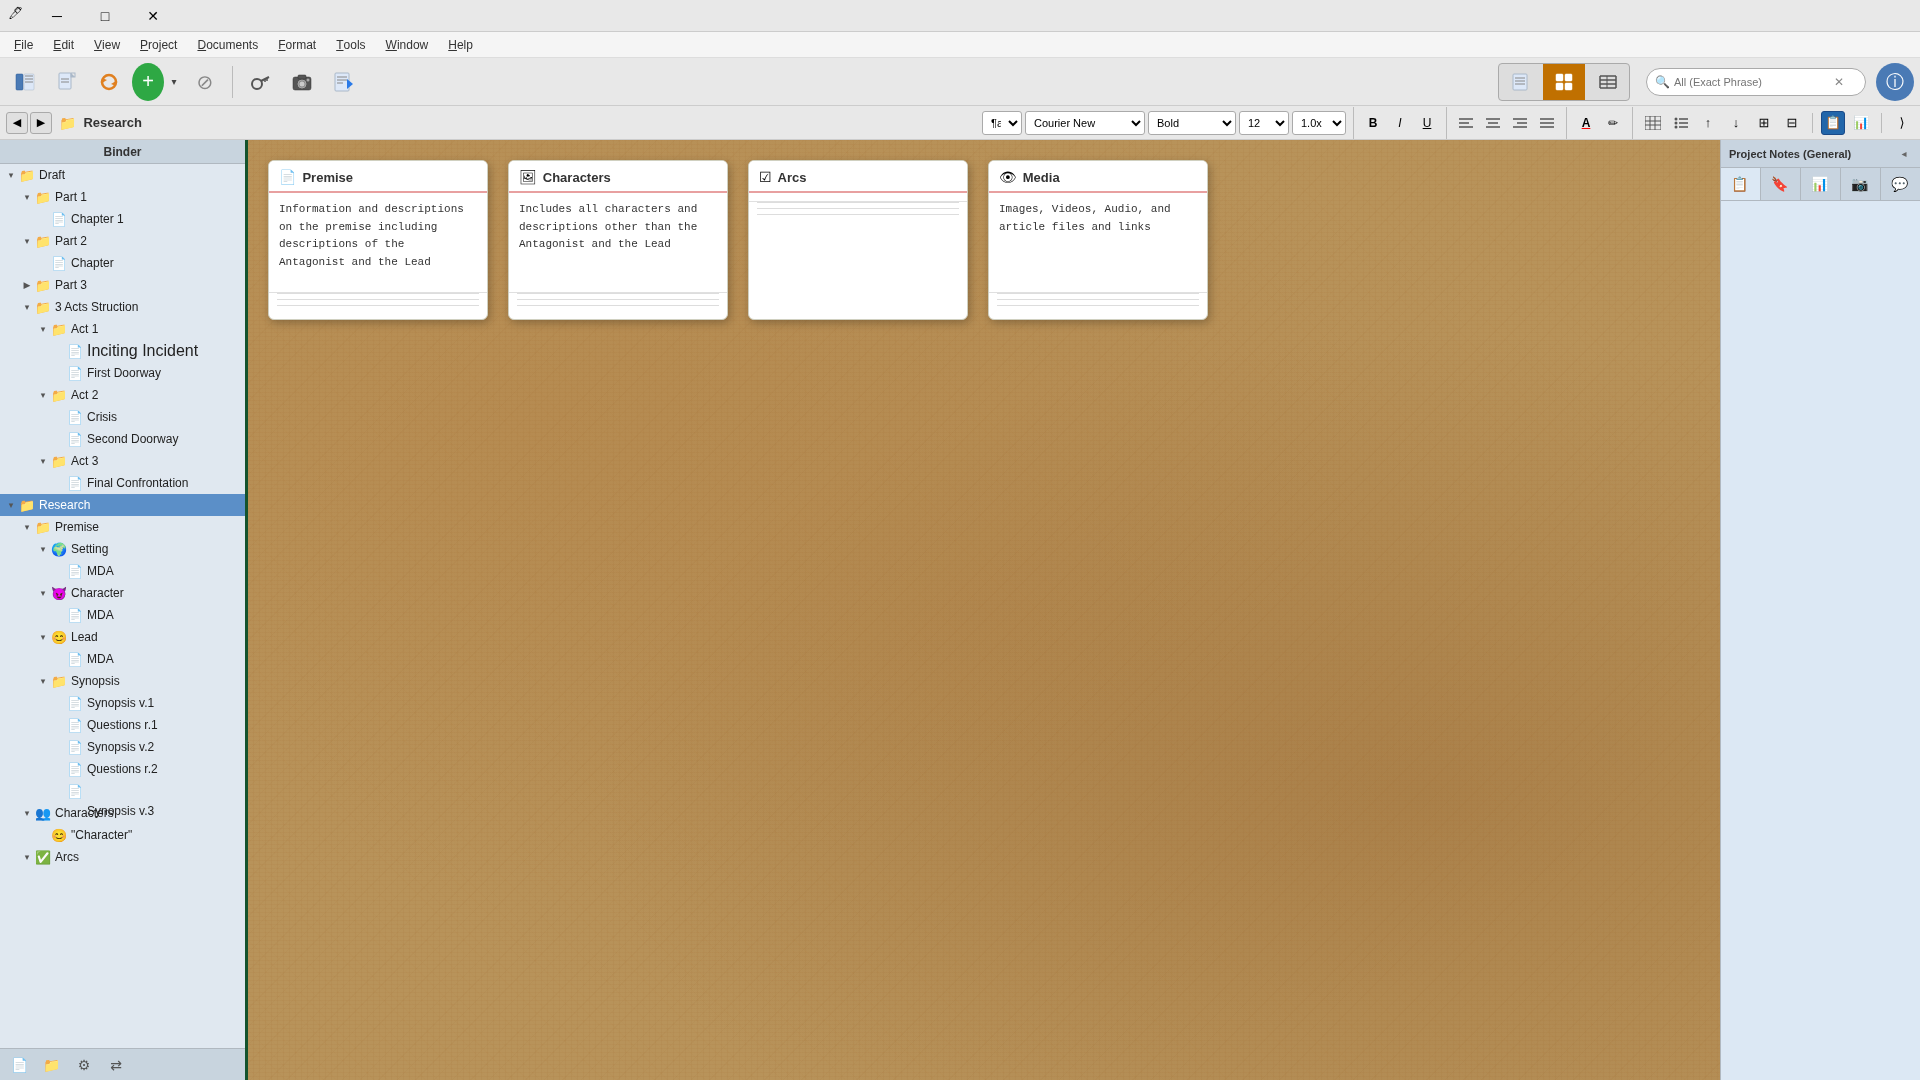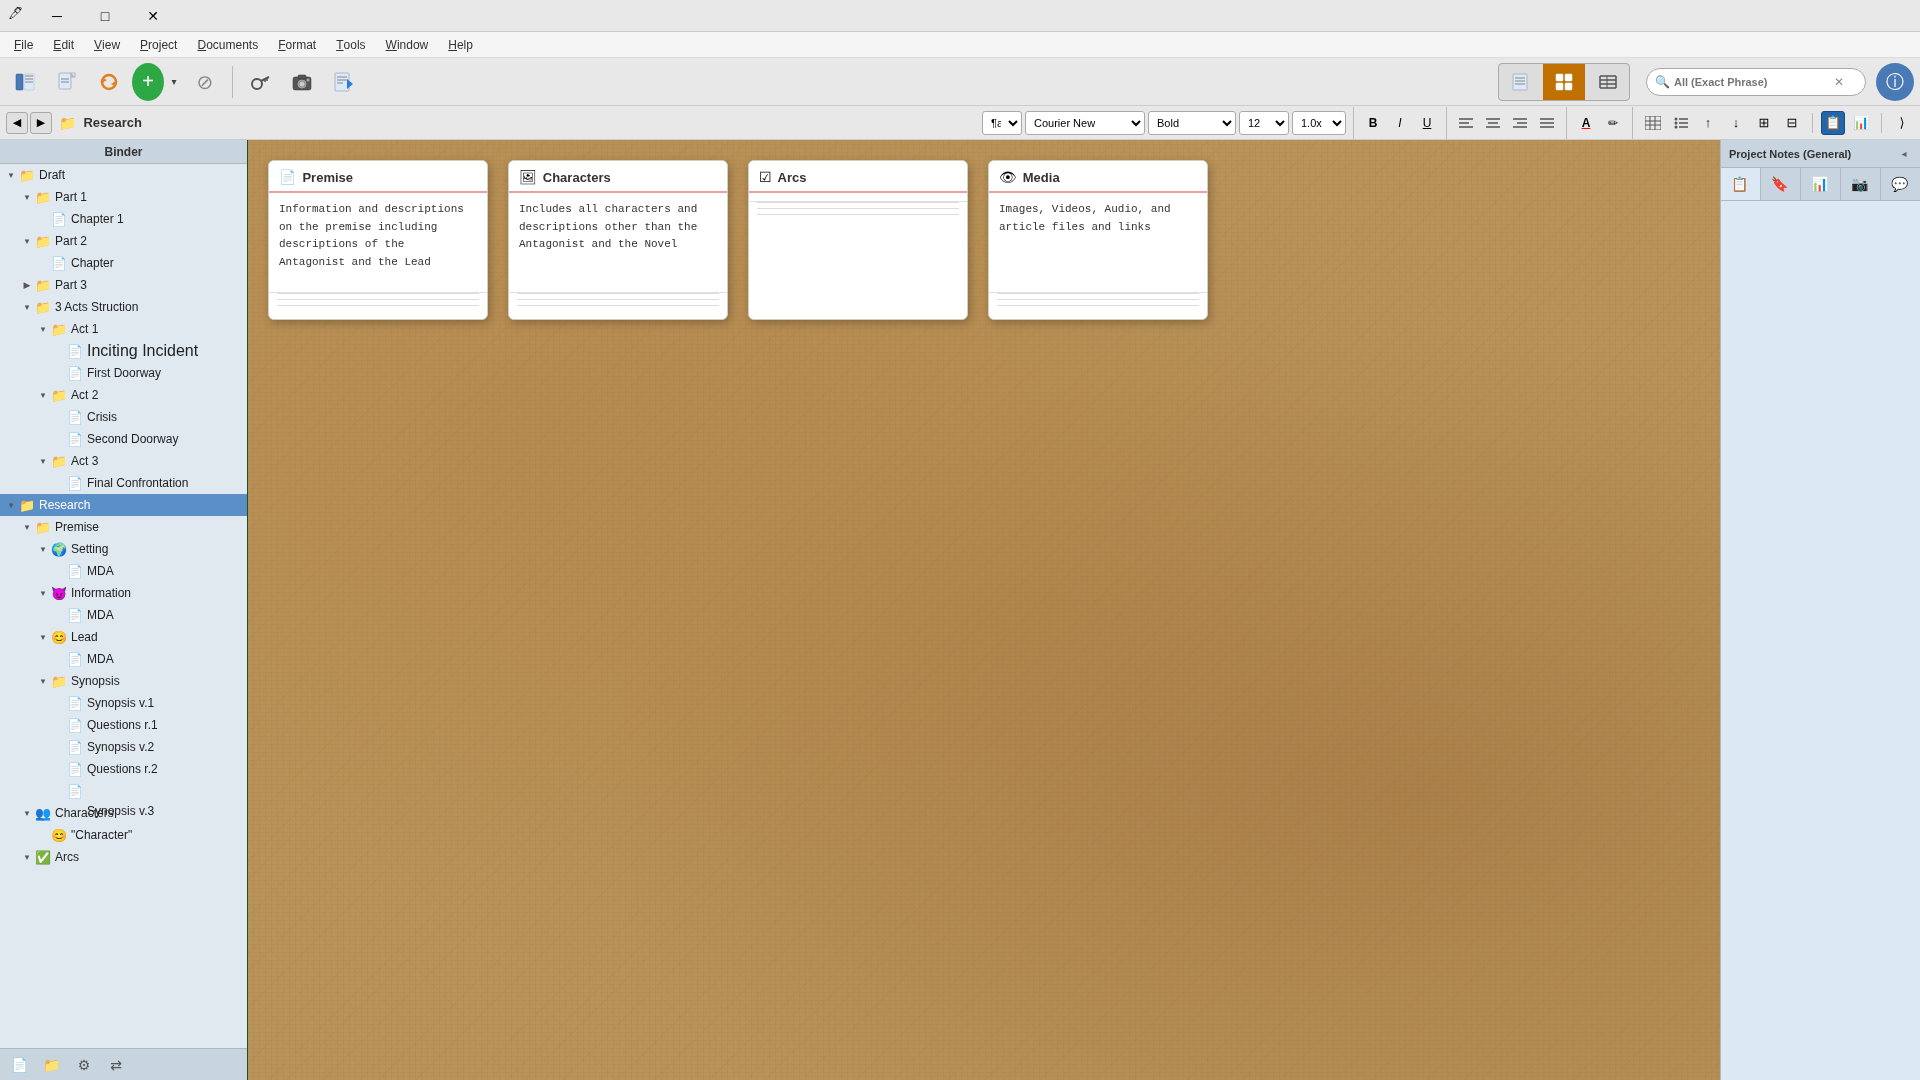"All (Exact Phrase)" .search-box input { font-weight: bold -> none }
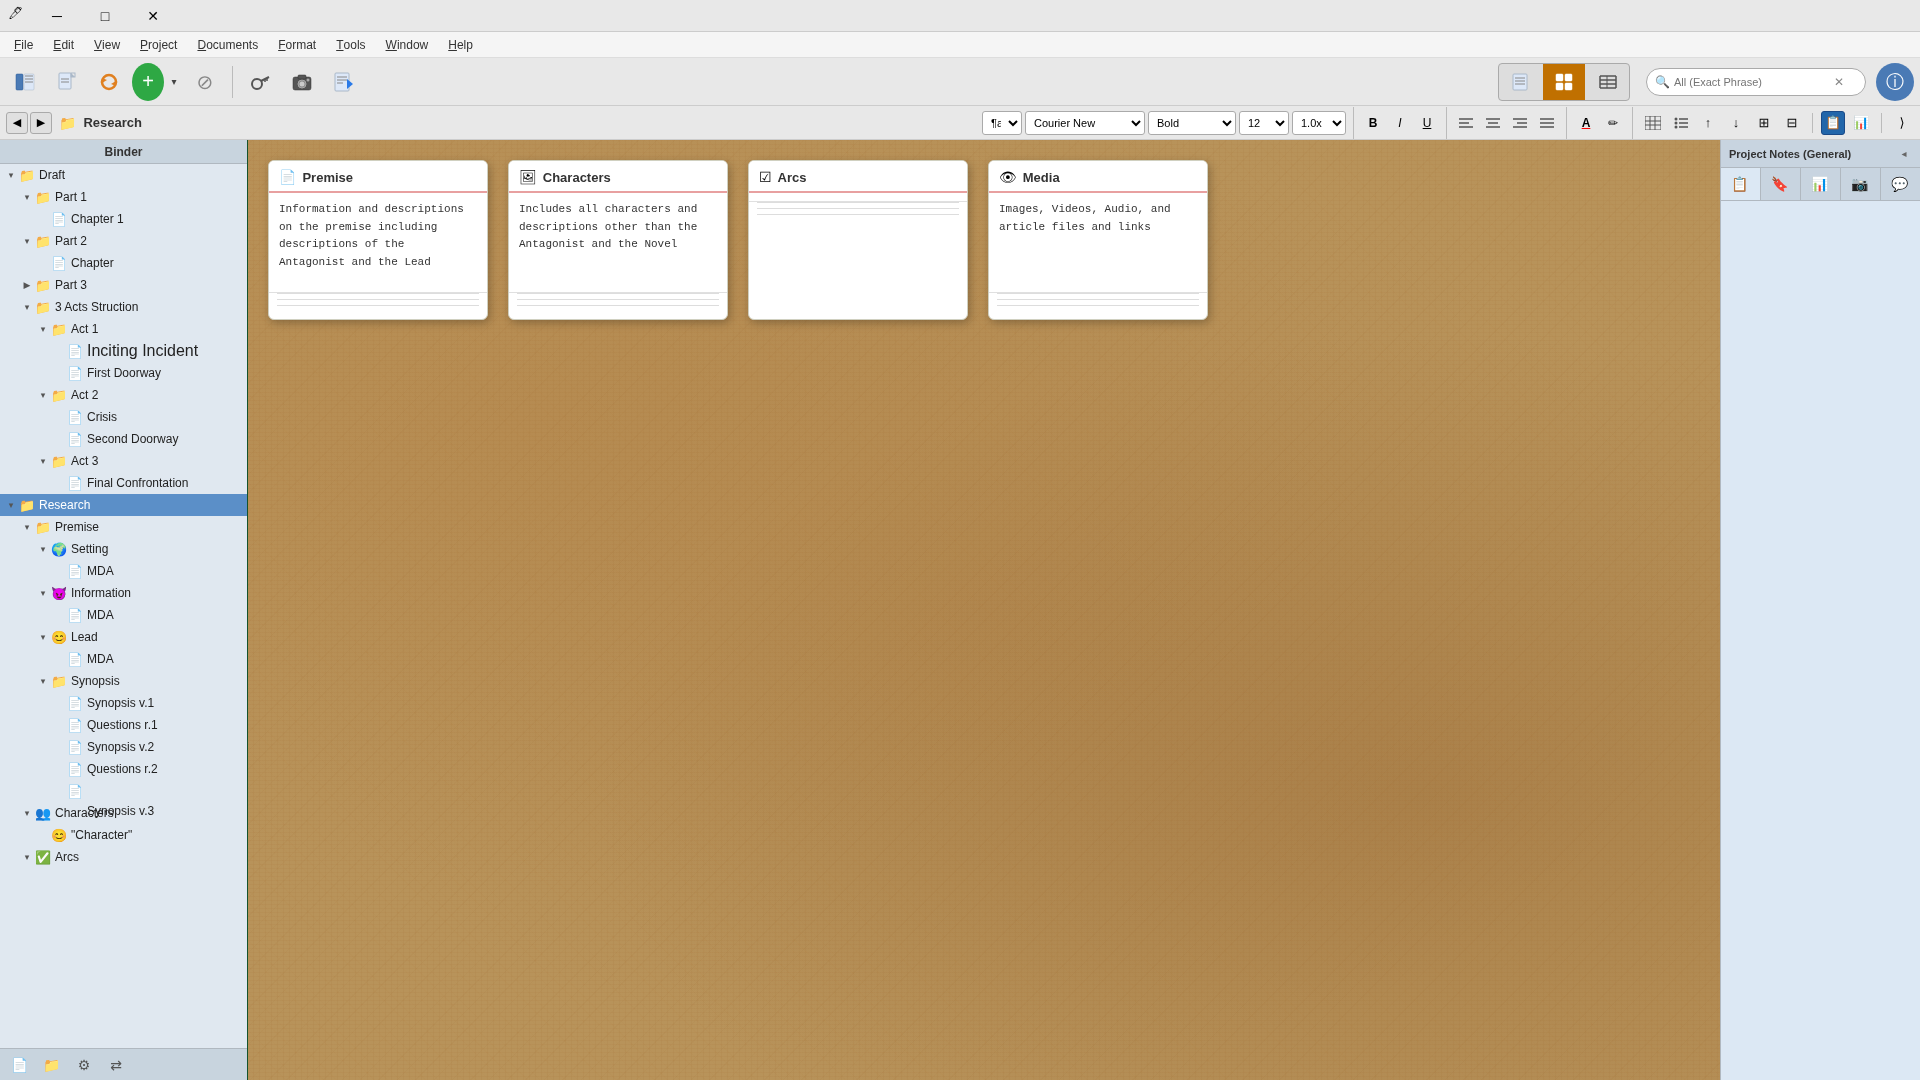"Binder" .binder { border-right: 1px solid #14532d -> 3px solid #14532d }
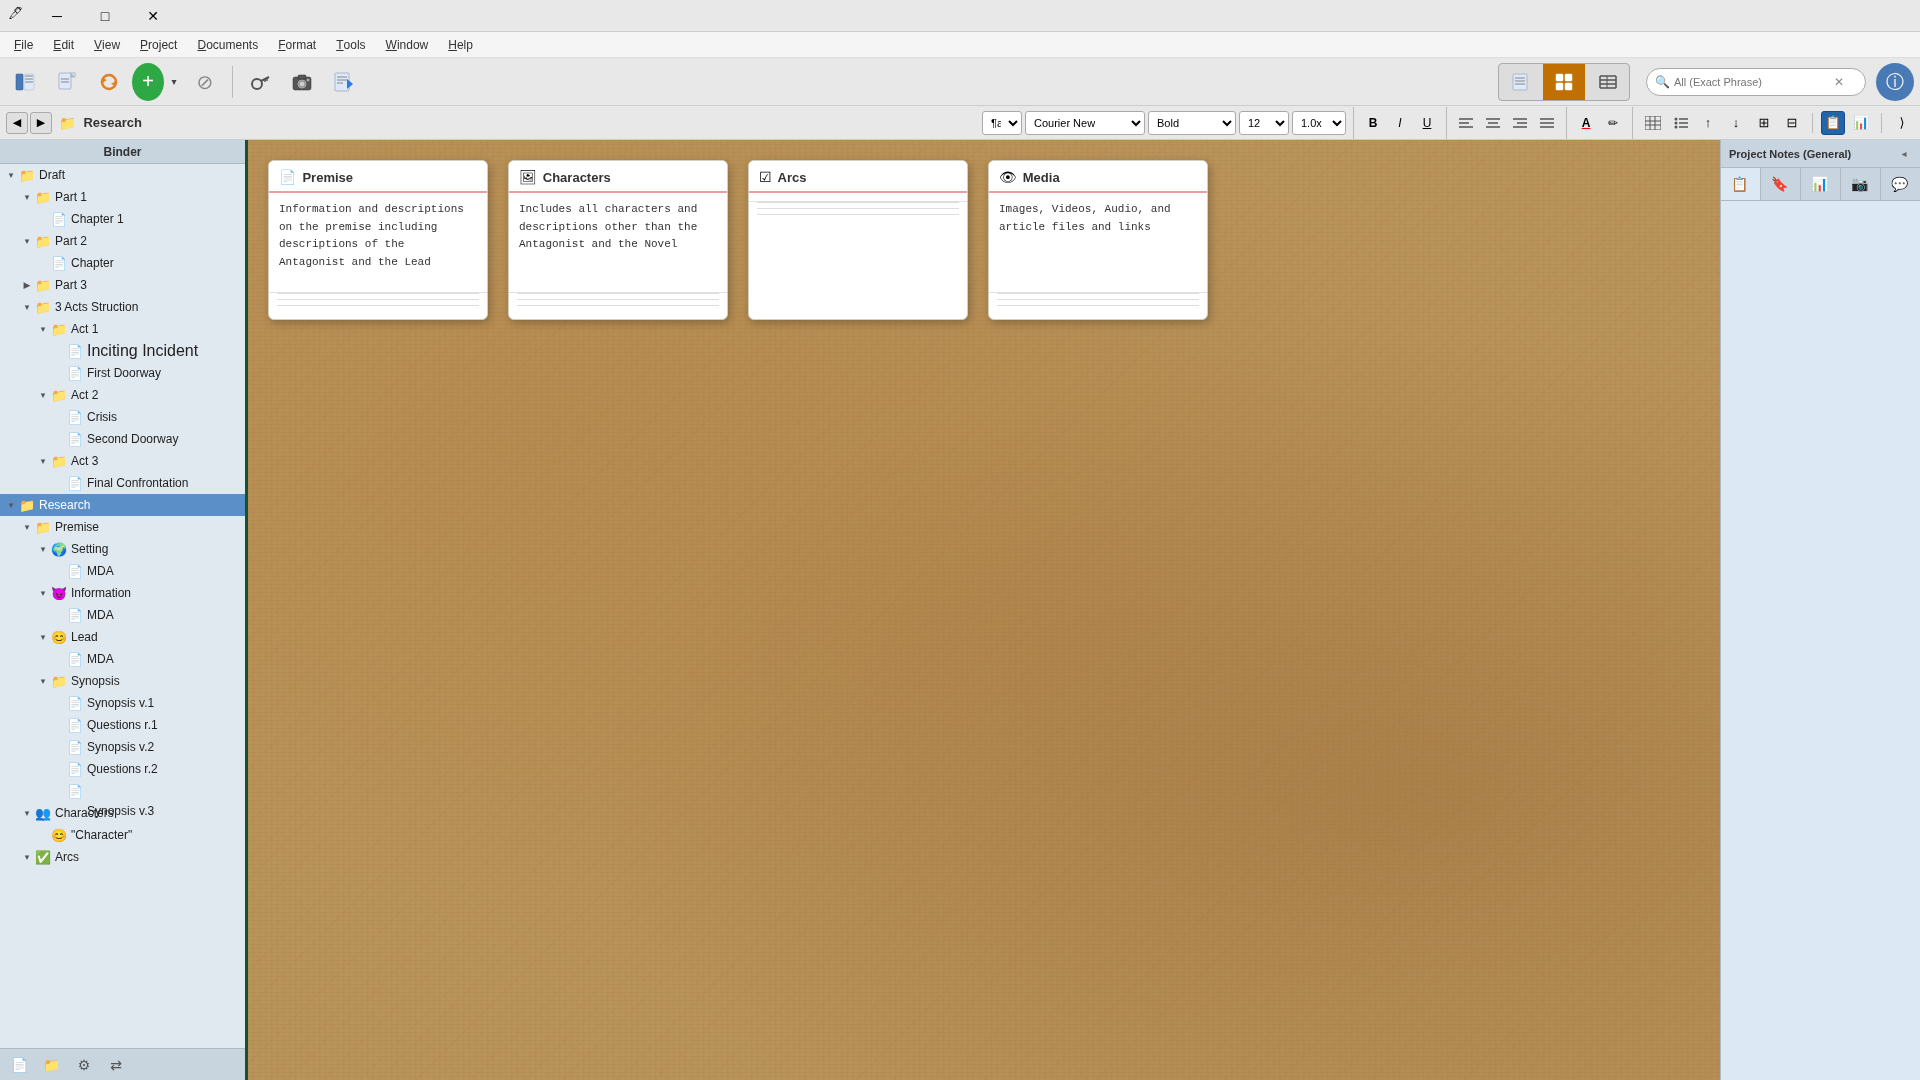"Includes all characters and descriptions" div.card-body { text: Novel -> Lead }
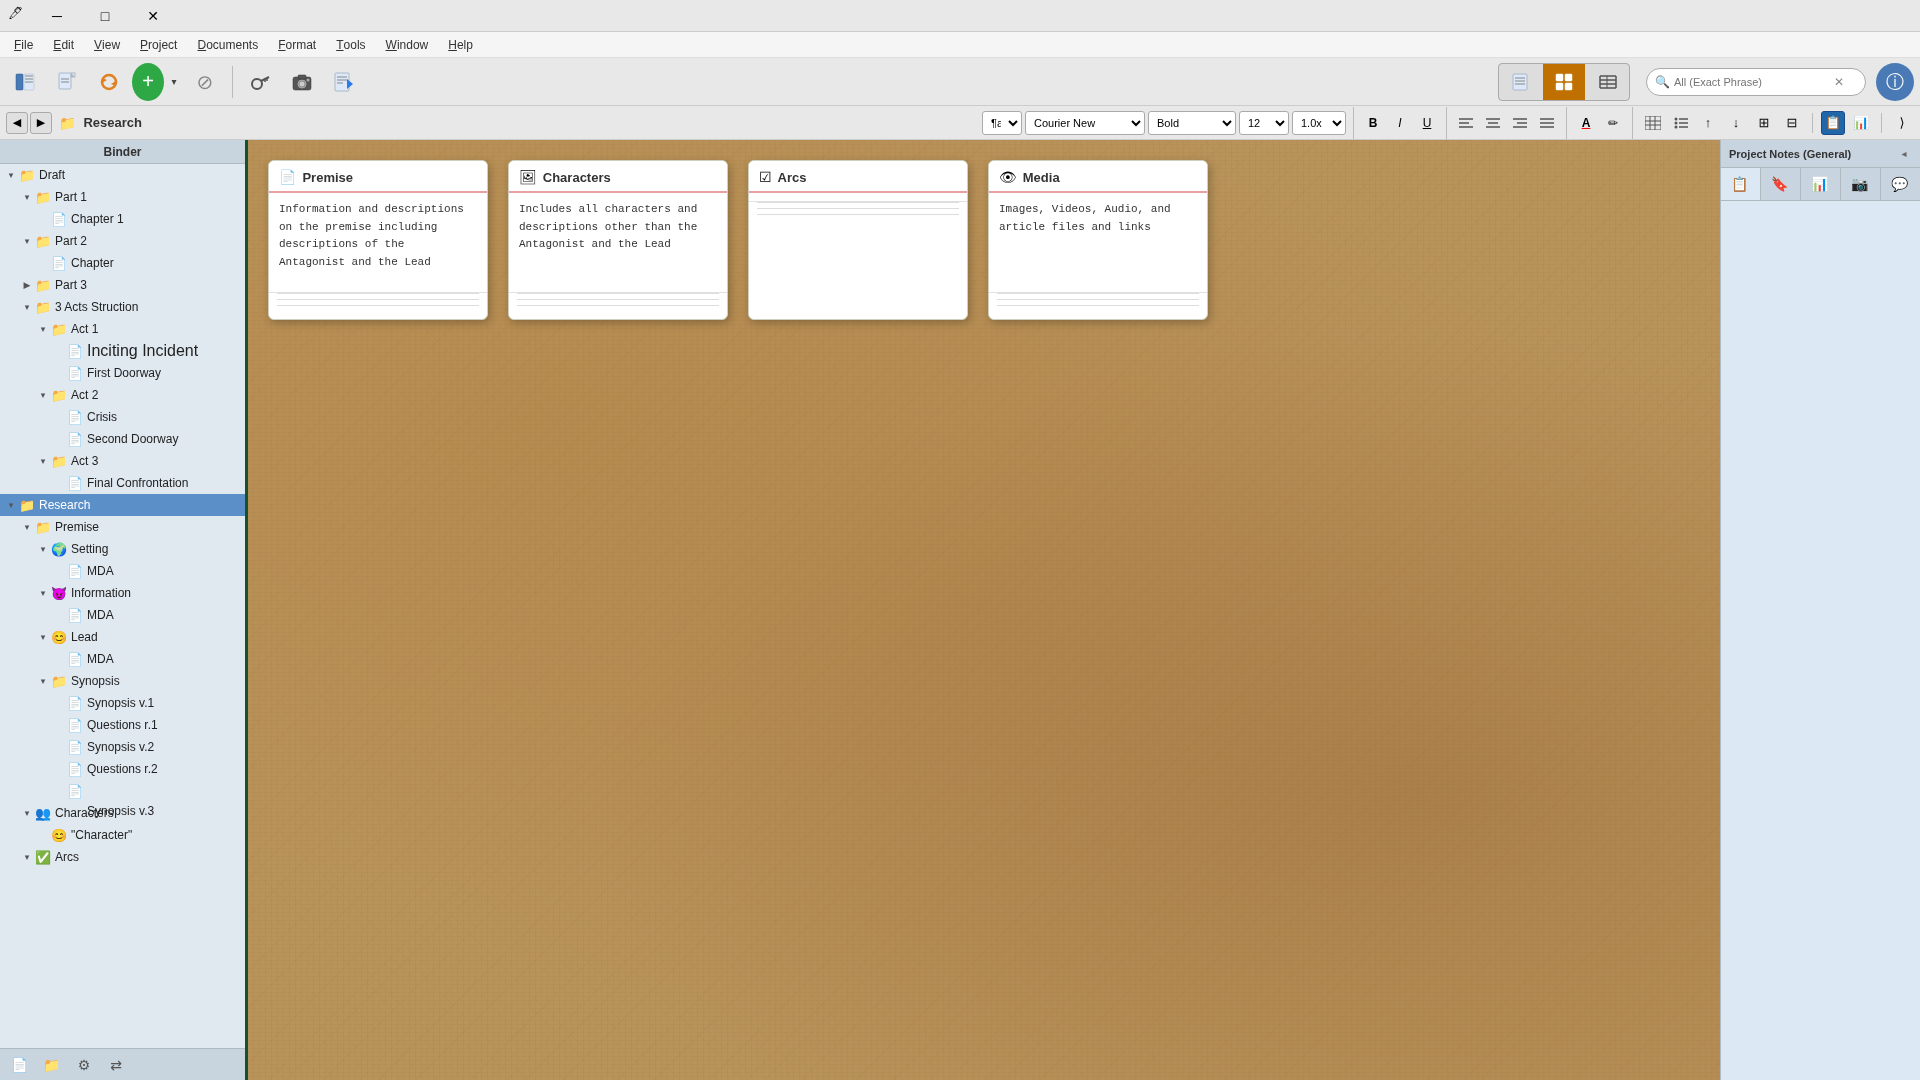"Information" span.tree-label { text: Information -> Character }
